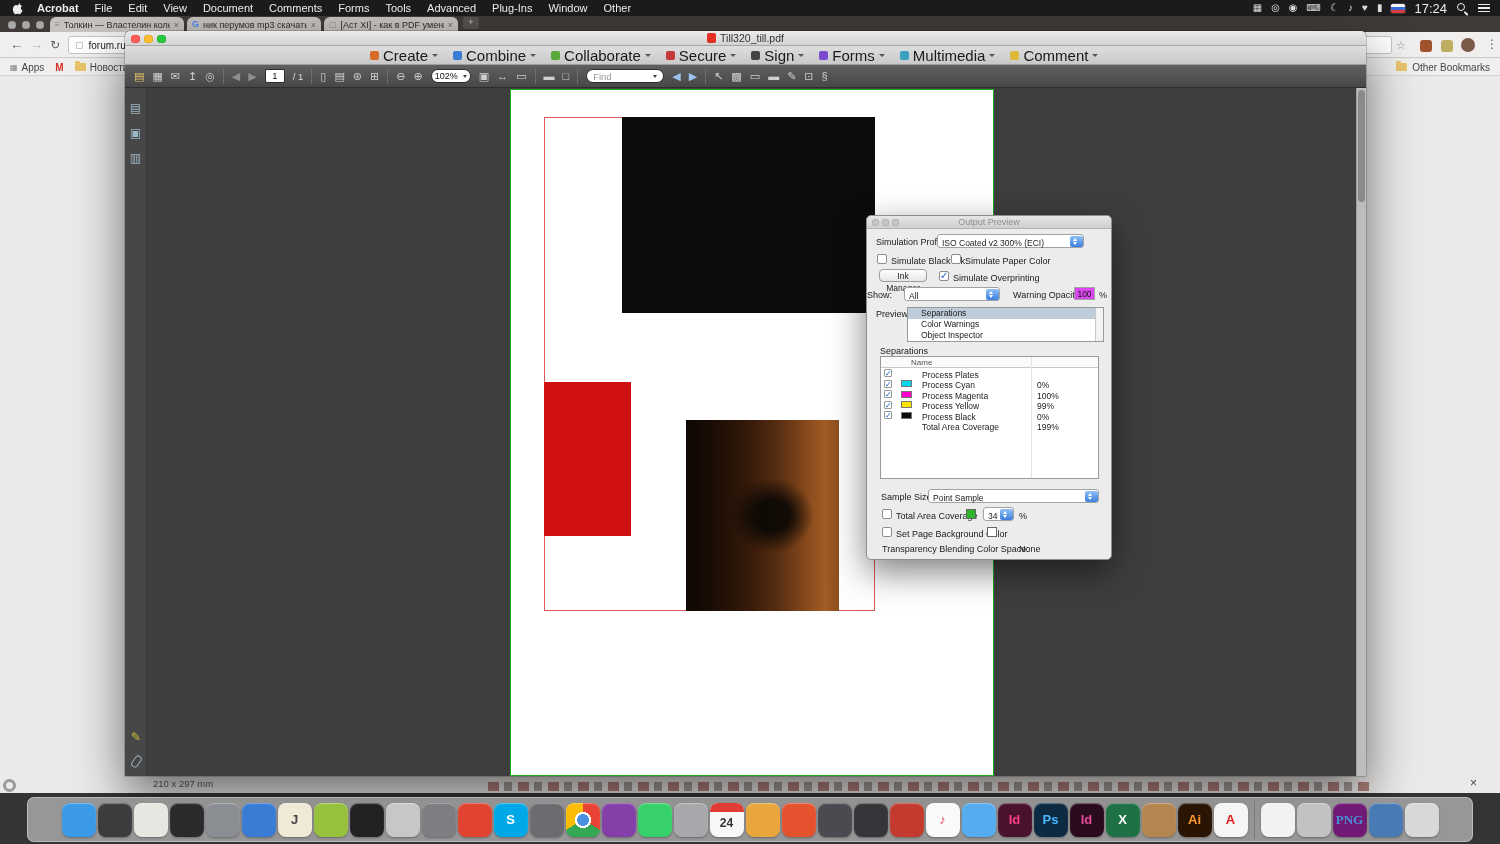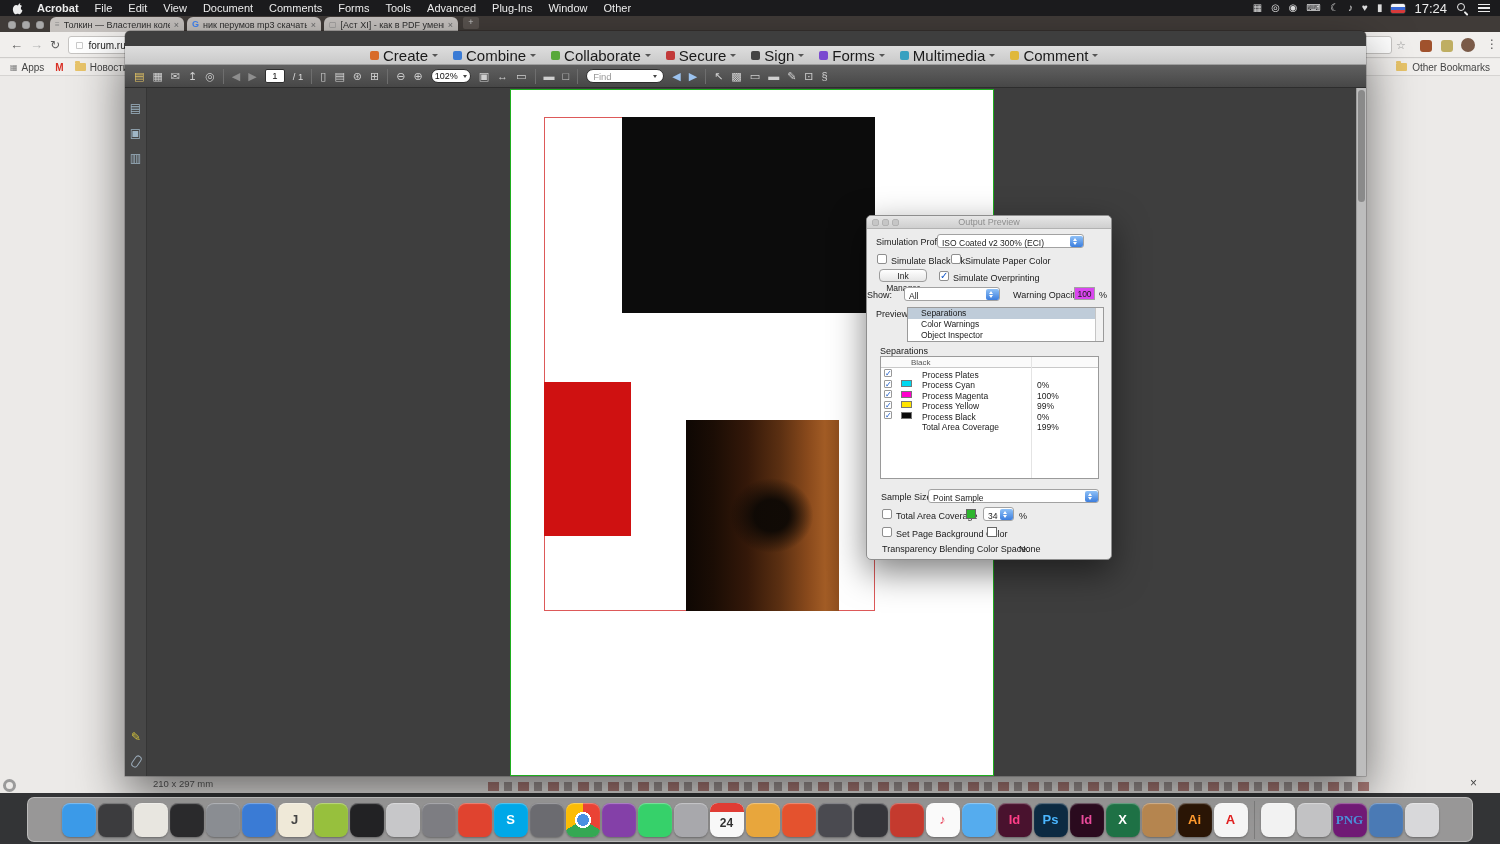"Till320_till.pdf" div.a-titlebar { html: none -> <div> <span></span> <span></span> <span></span> <span> <span></span> <span>Till320_till.pdf</span> </span> </div> }
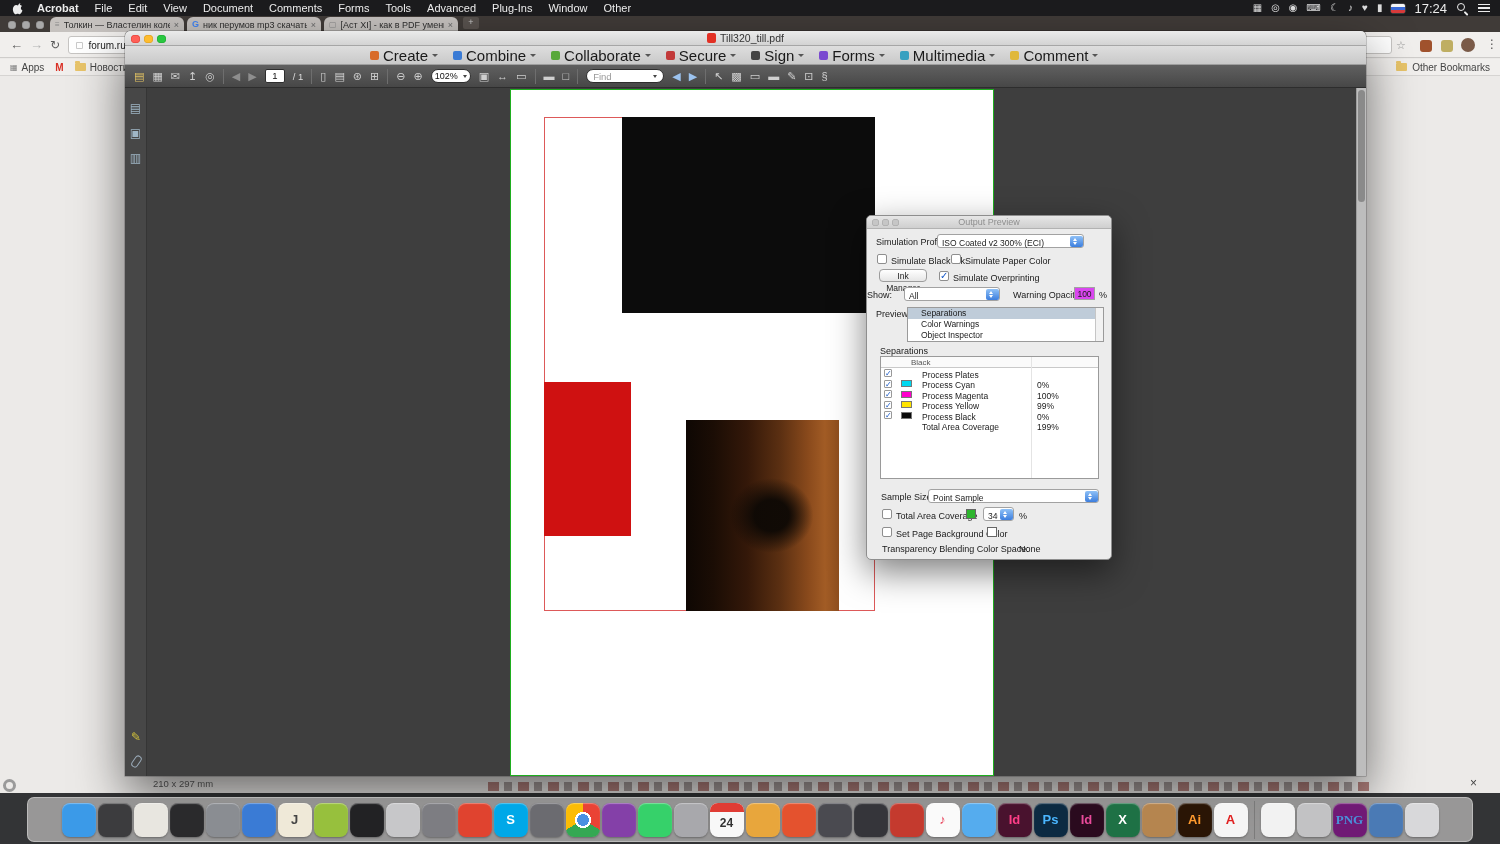"Black" span { text: Black -> Name }
